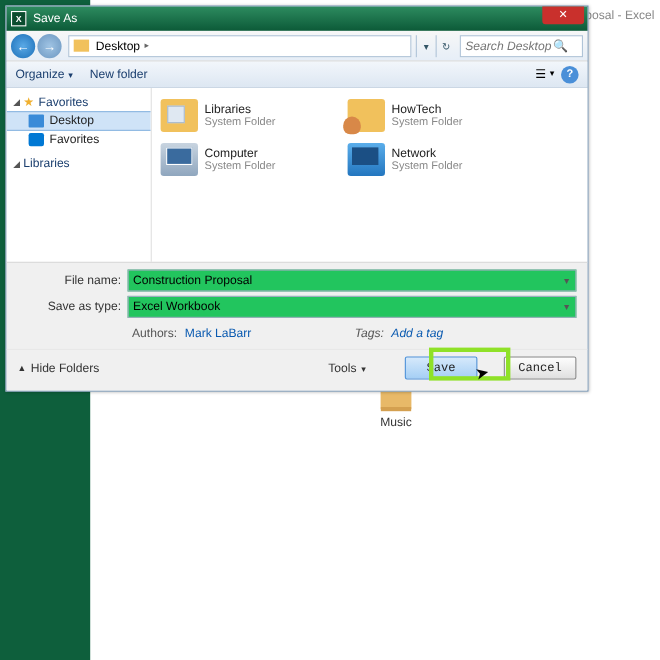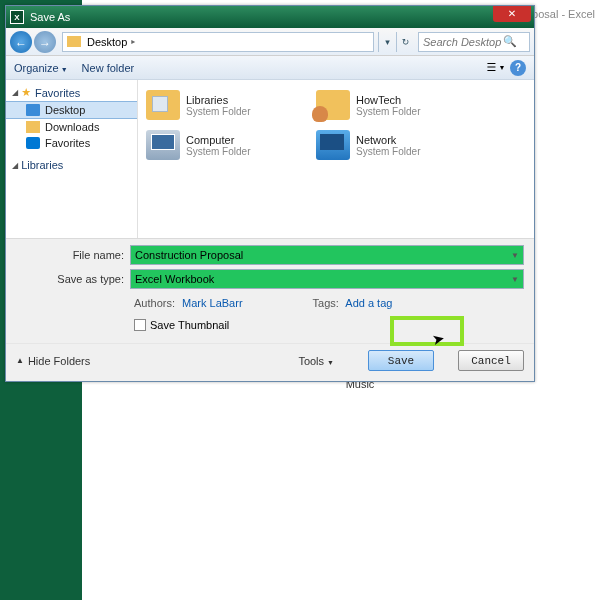"Downloads" div.sideitem { html: <div> <span></span> <span>Downloads</span> </div> -> none }
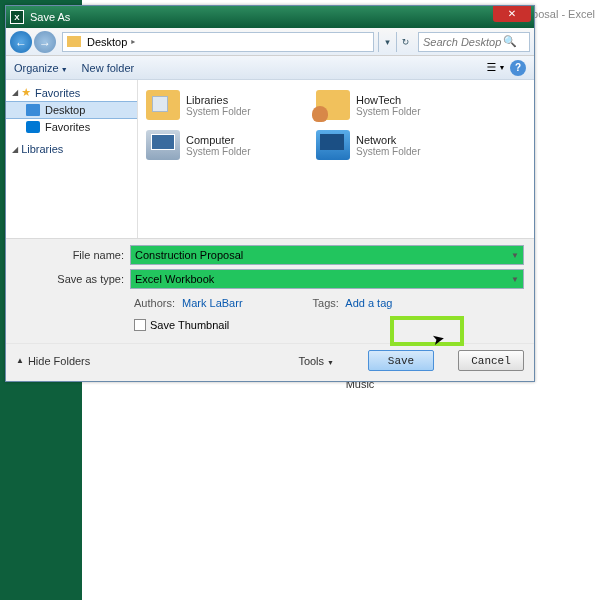"File name:" .form-area { padding: 6px 10px 8px 24px -> 6px 10px 8px 10px }
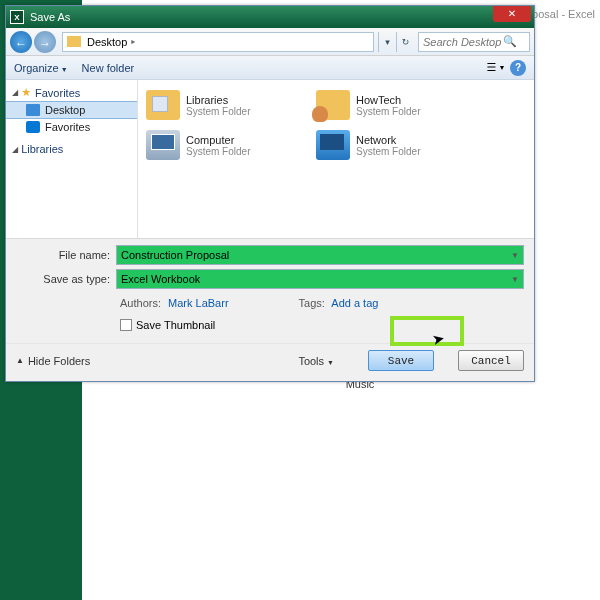"Tags: Add a tag" div { font-style: none -> italic; margin-left: 40px -> 64px }
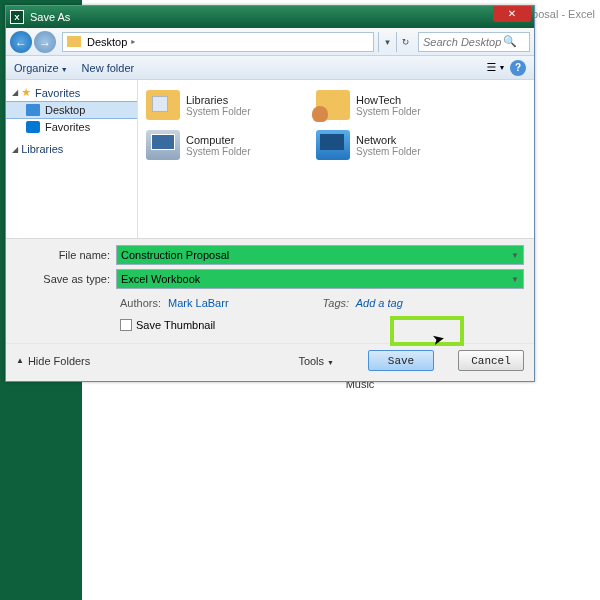"Save Thumbnail" div.thumb-row { html: <div> <span></span> <span>Save Thumbnail</span> </div> -> none }
